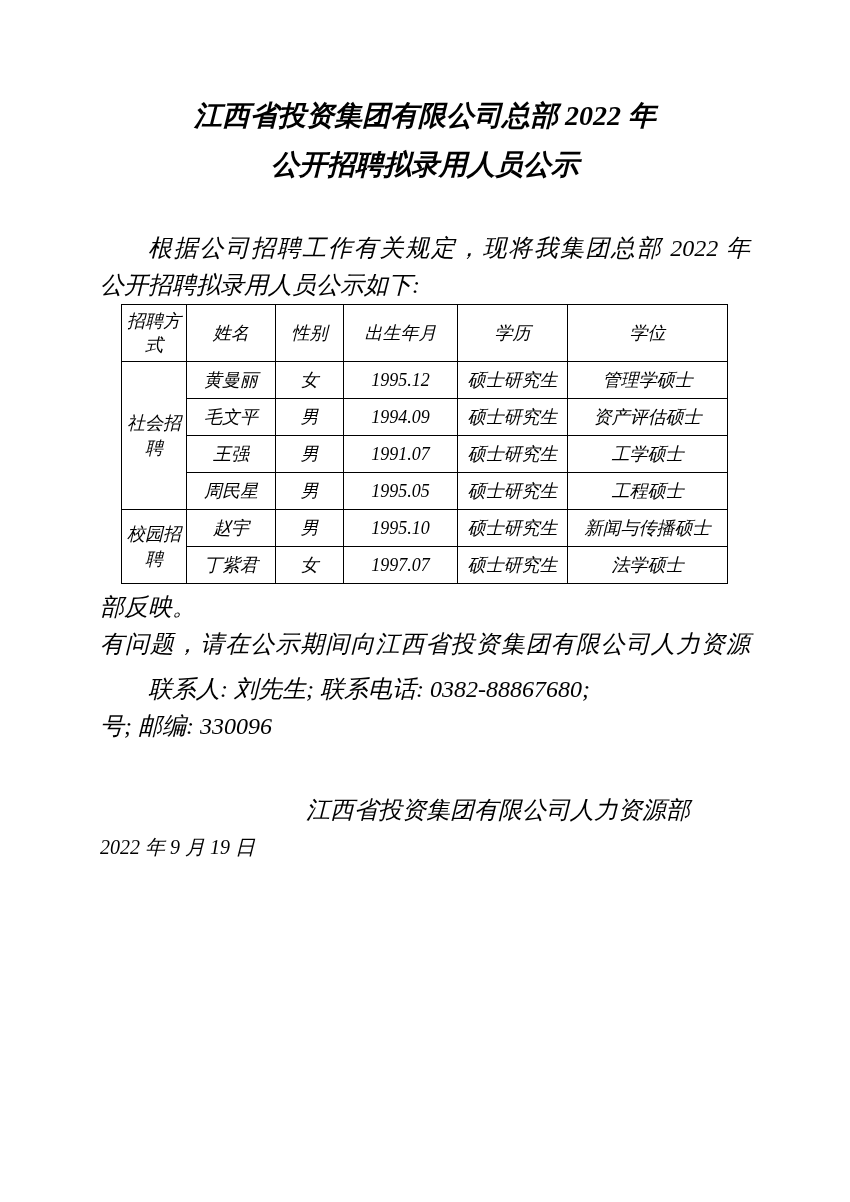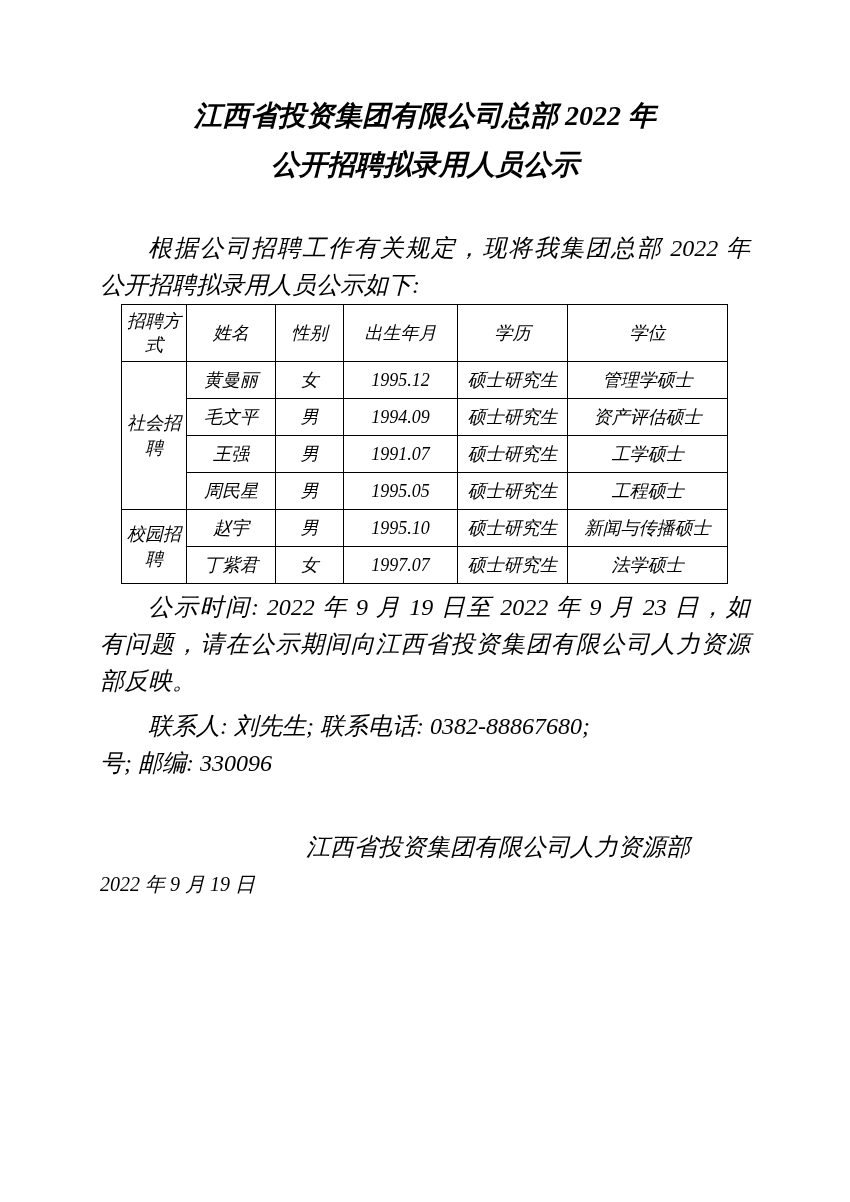"公示时间: 2022 年 9 月" div.line { html: <div>公示时间: 2022 年 9 月 19 日至 2022 年 9 月 23 日，如</div> -> none }
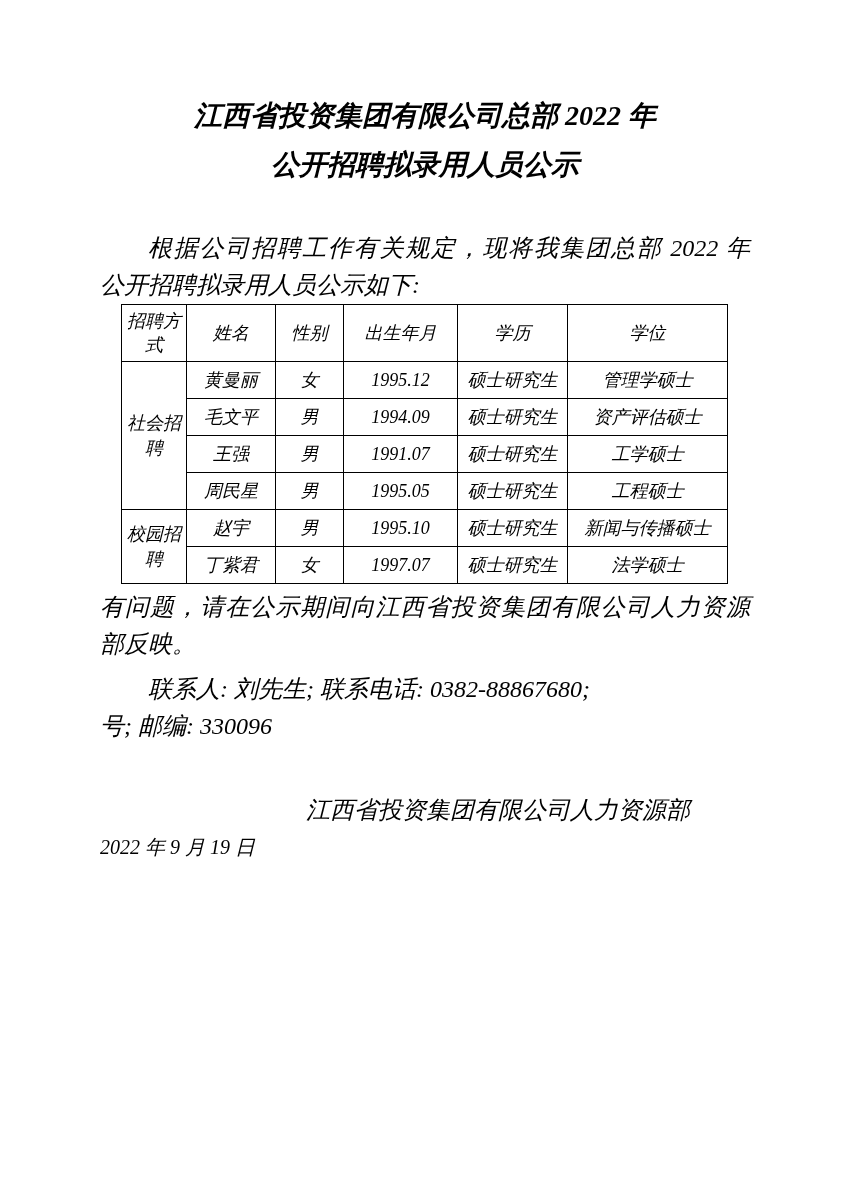"有问题，请在公示期间向江西省投资集团有限公司人力资源" div.line { order: before "部反映。" -> after "部反映。" }
